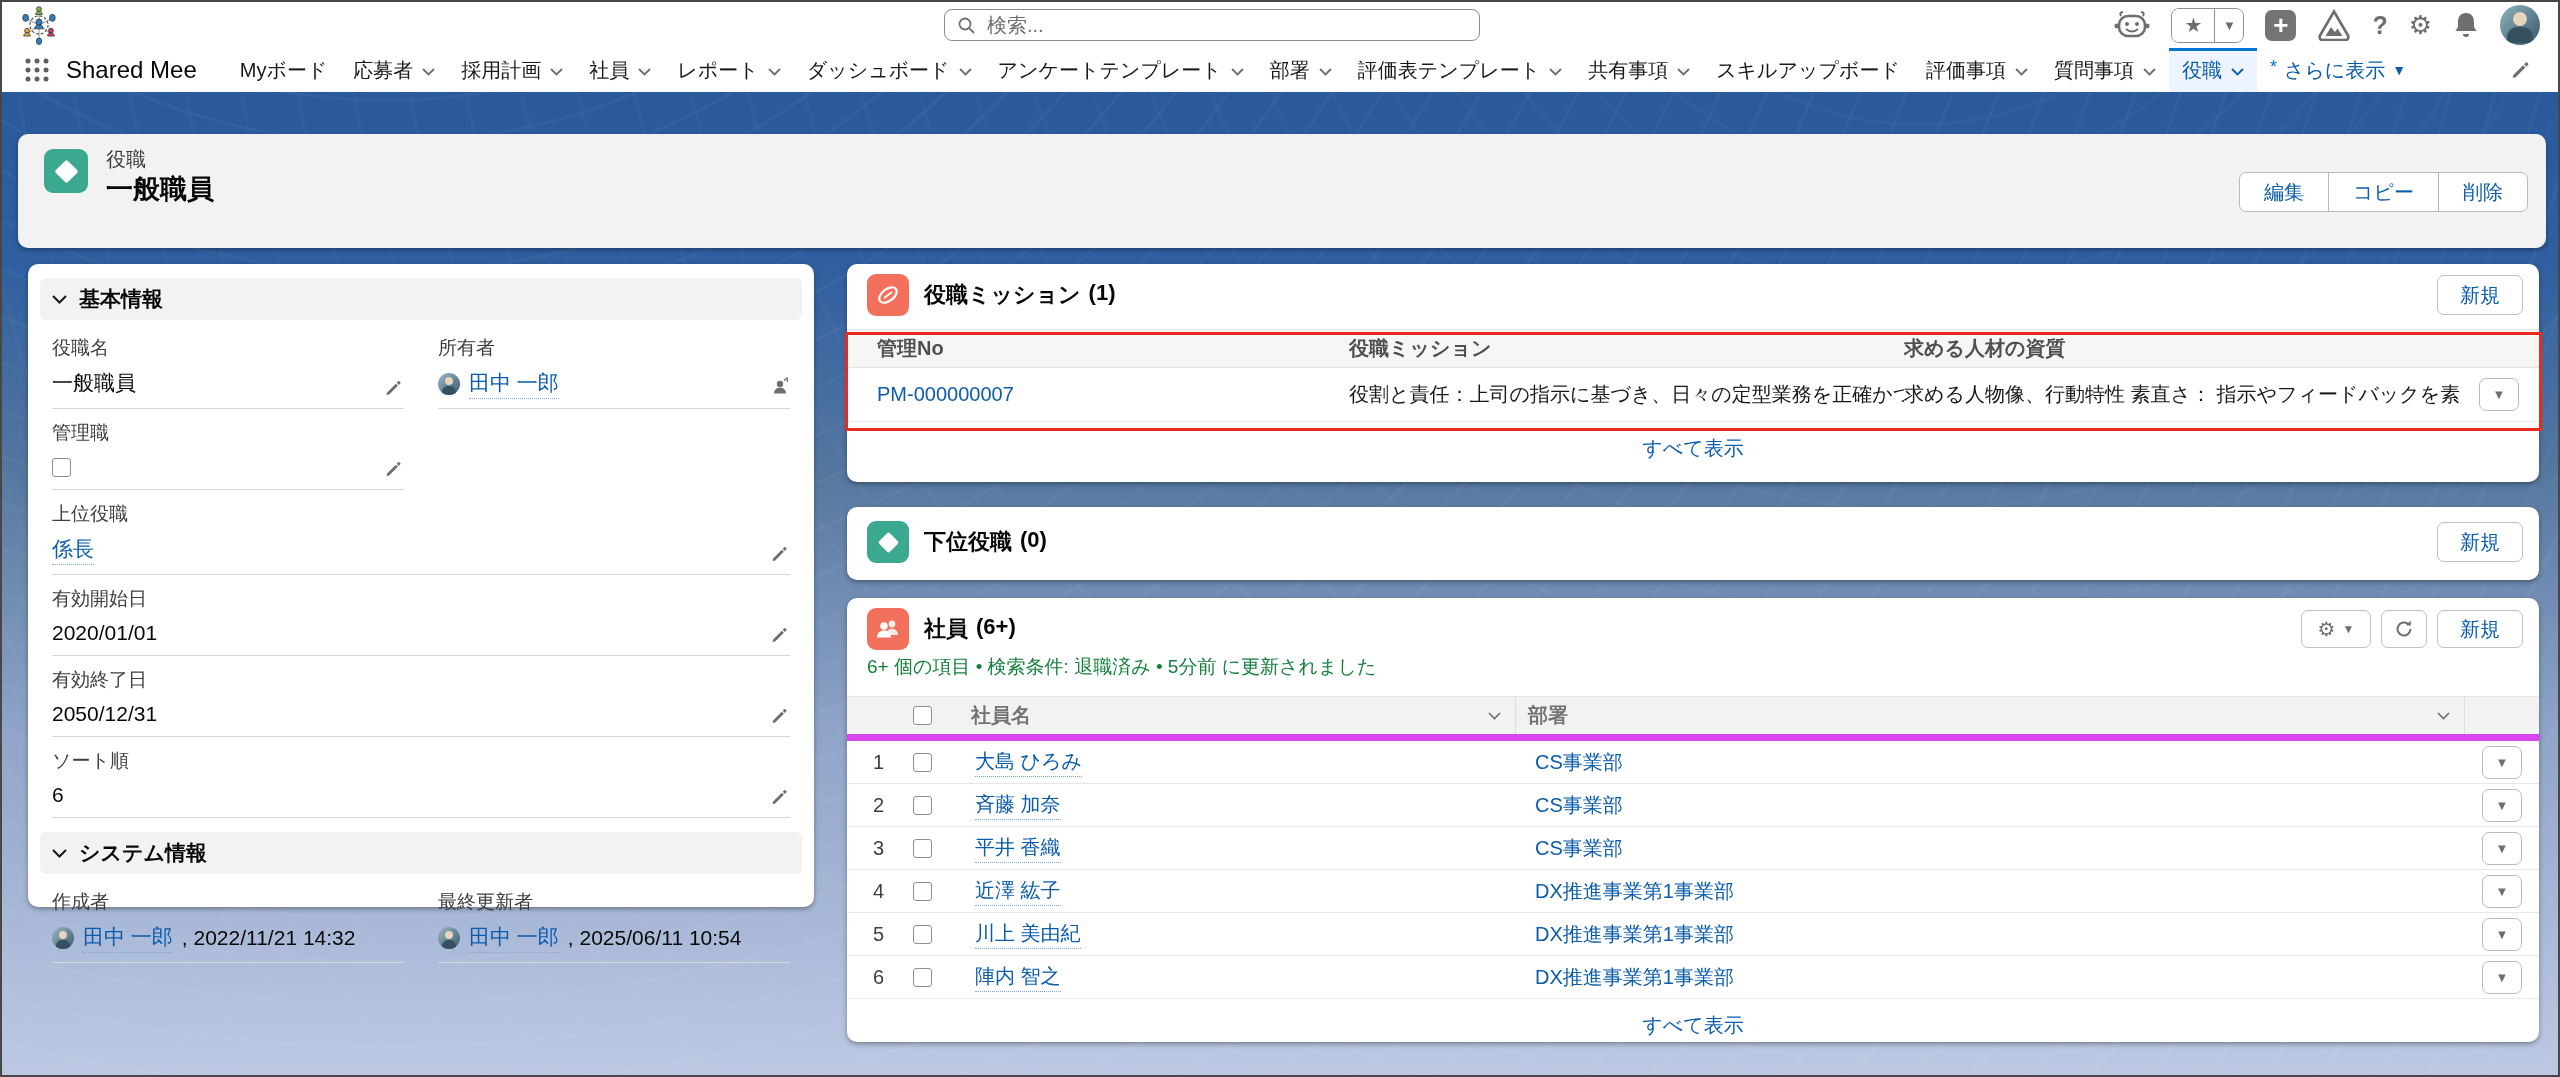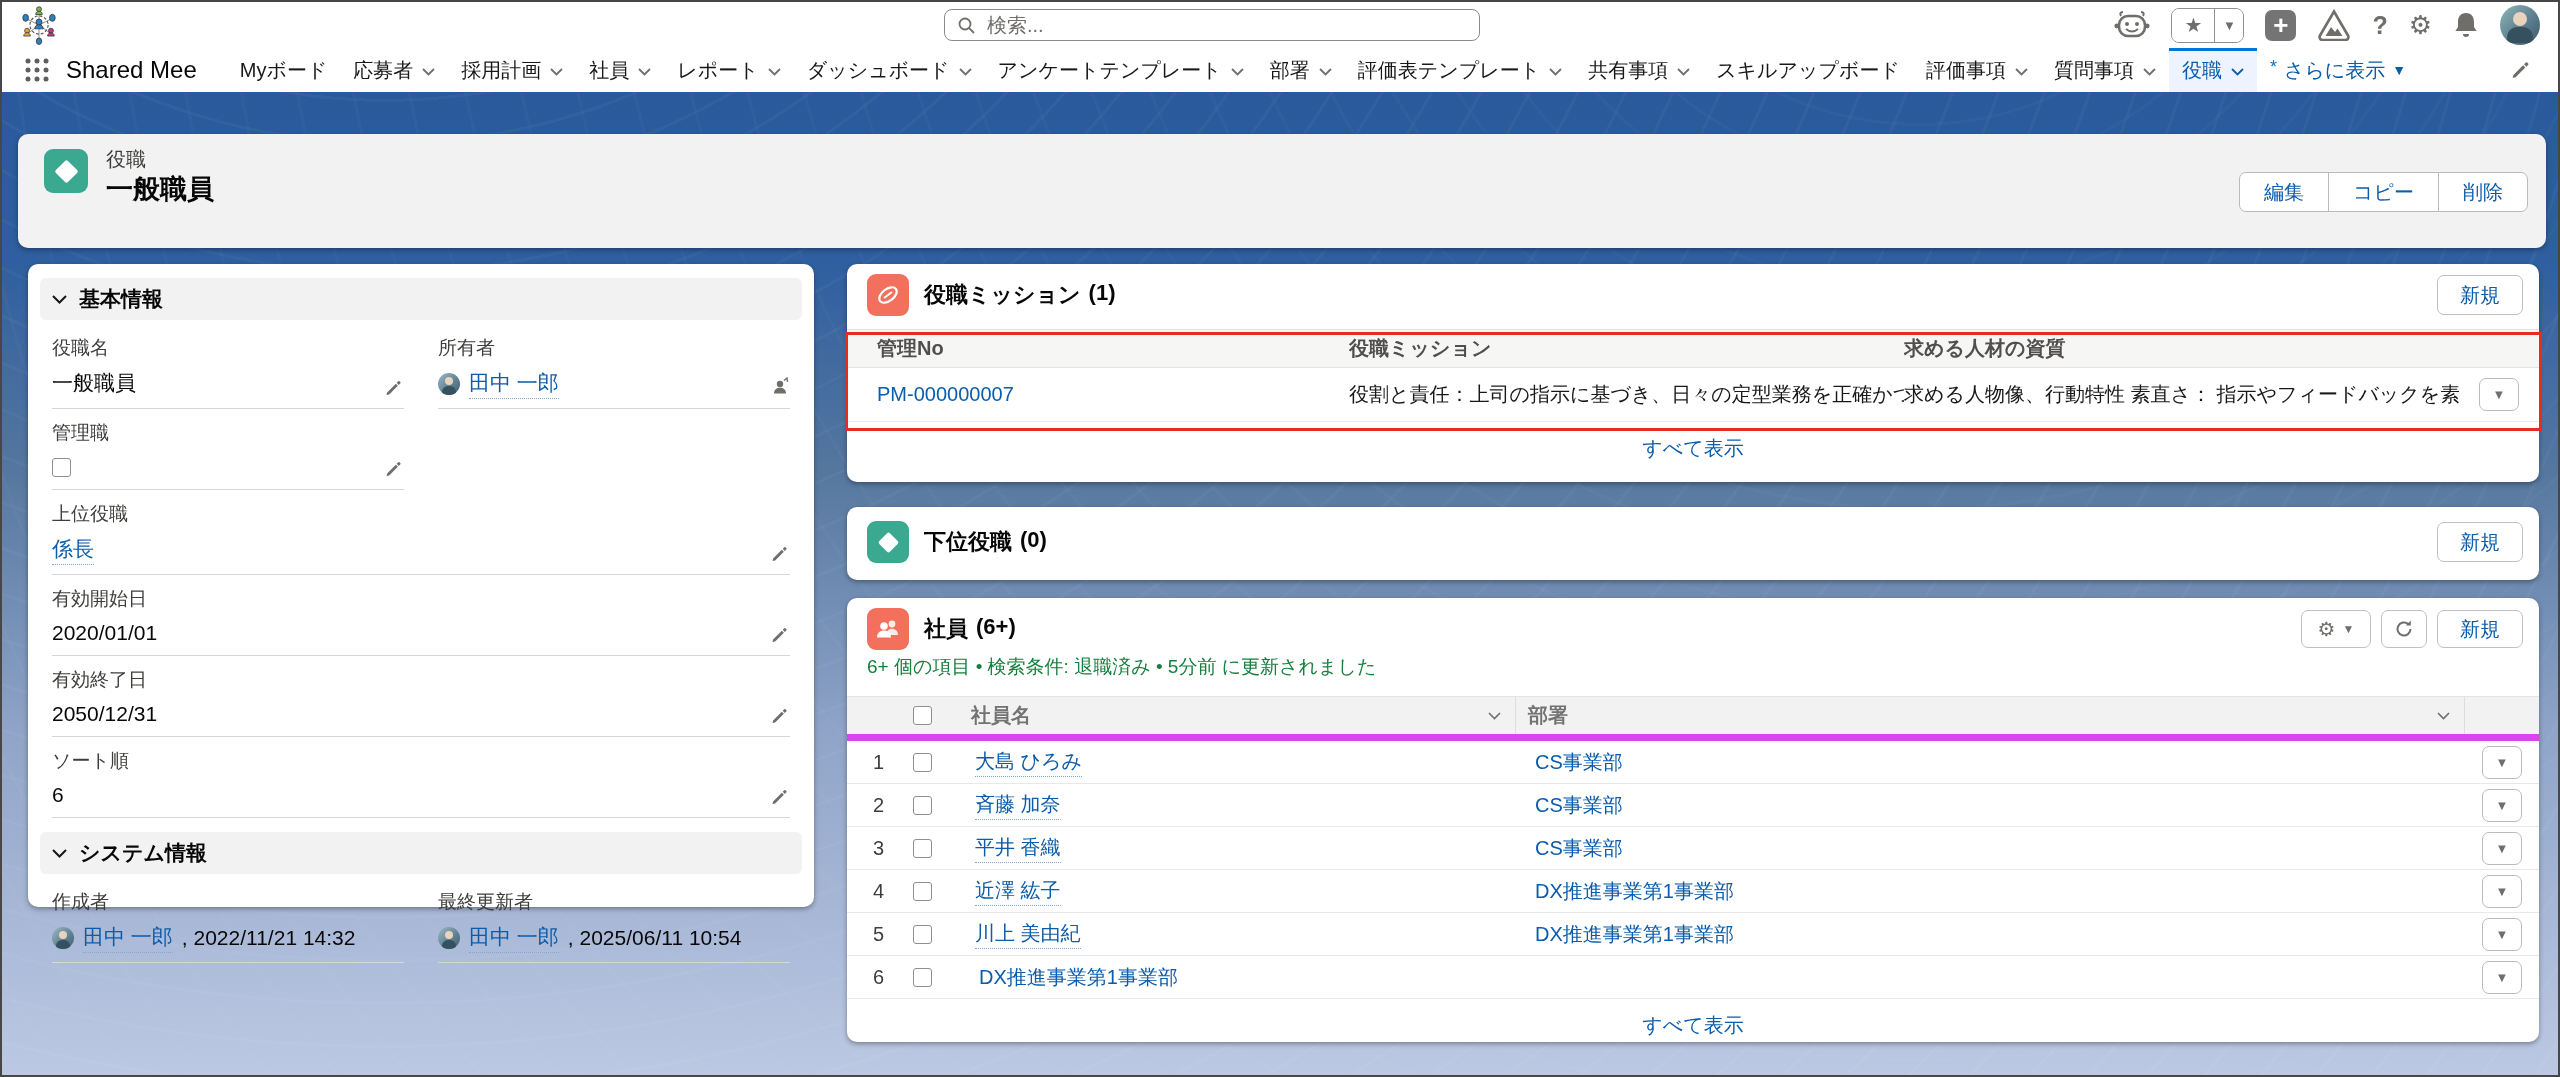"陣内 智之" span.e-name { html: none -> <span> <a>陣内 智之</a> </span> }
